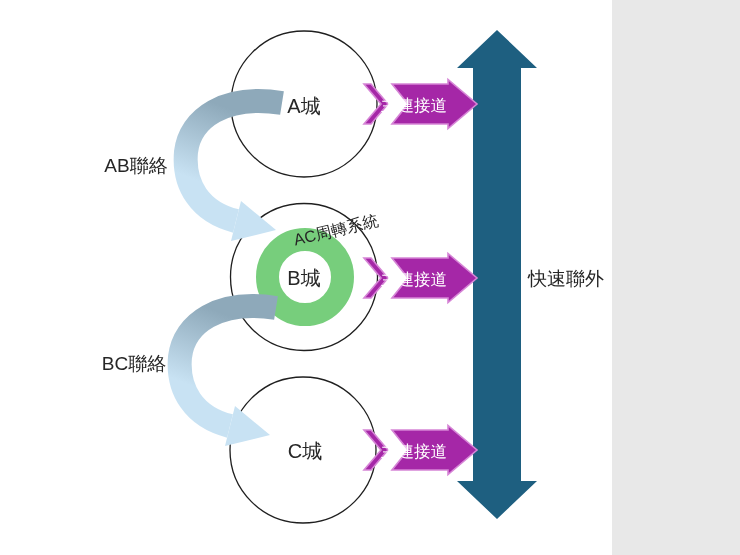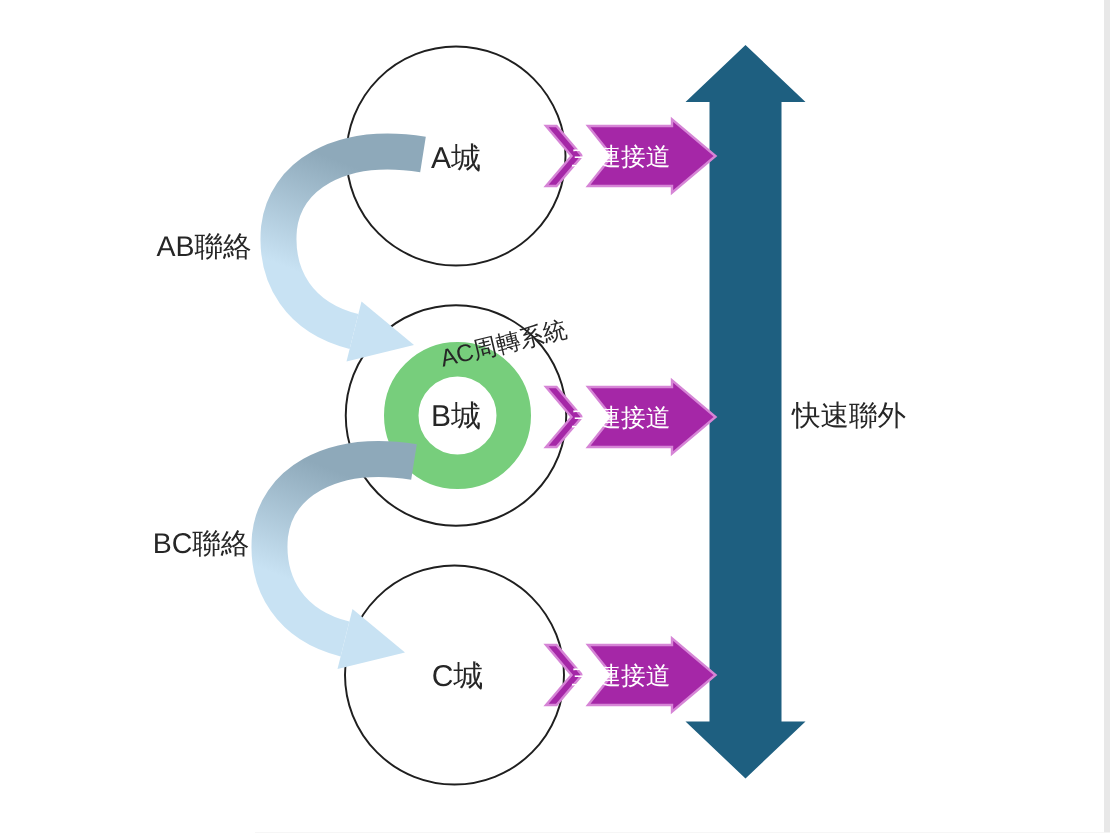"A城" .canvas { width: 736px -> 612px }
